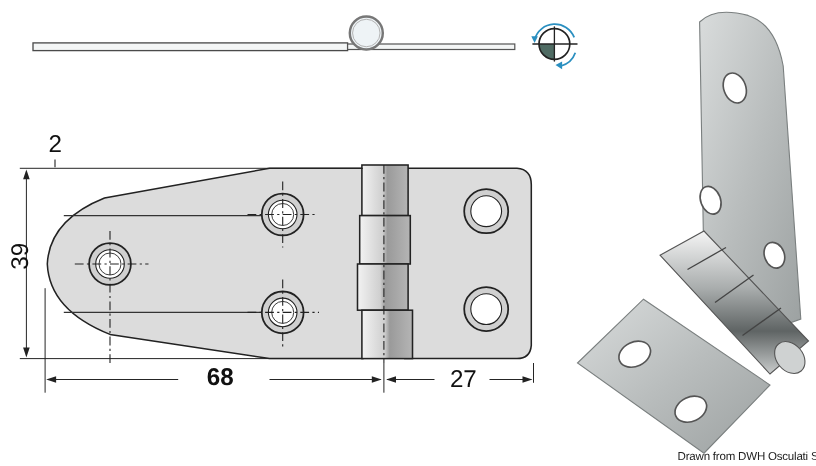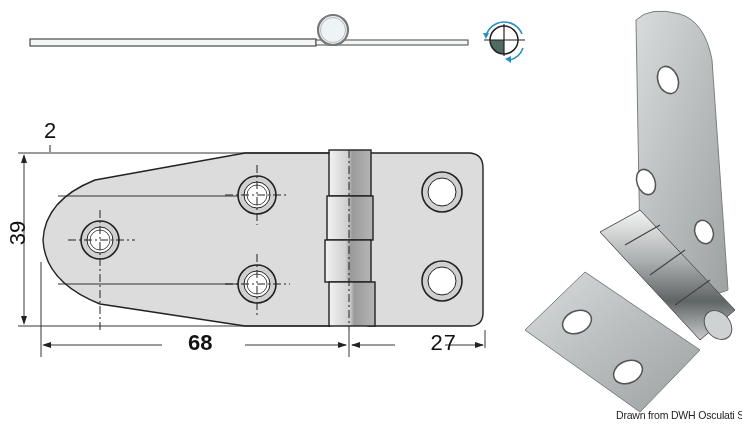"27" span.dim-label { font-family: Liberation Mono, monospace -> none; left: 430px -> 409px }
